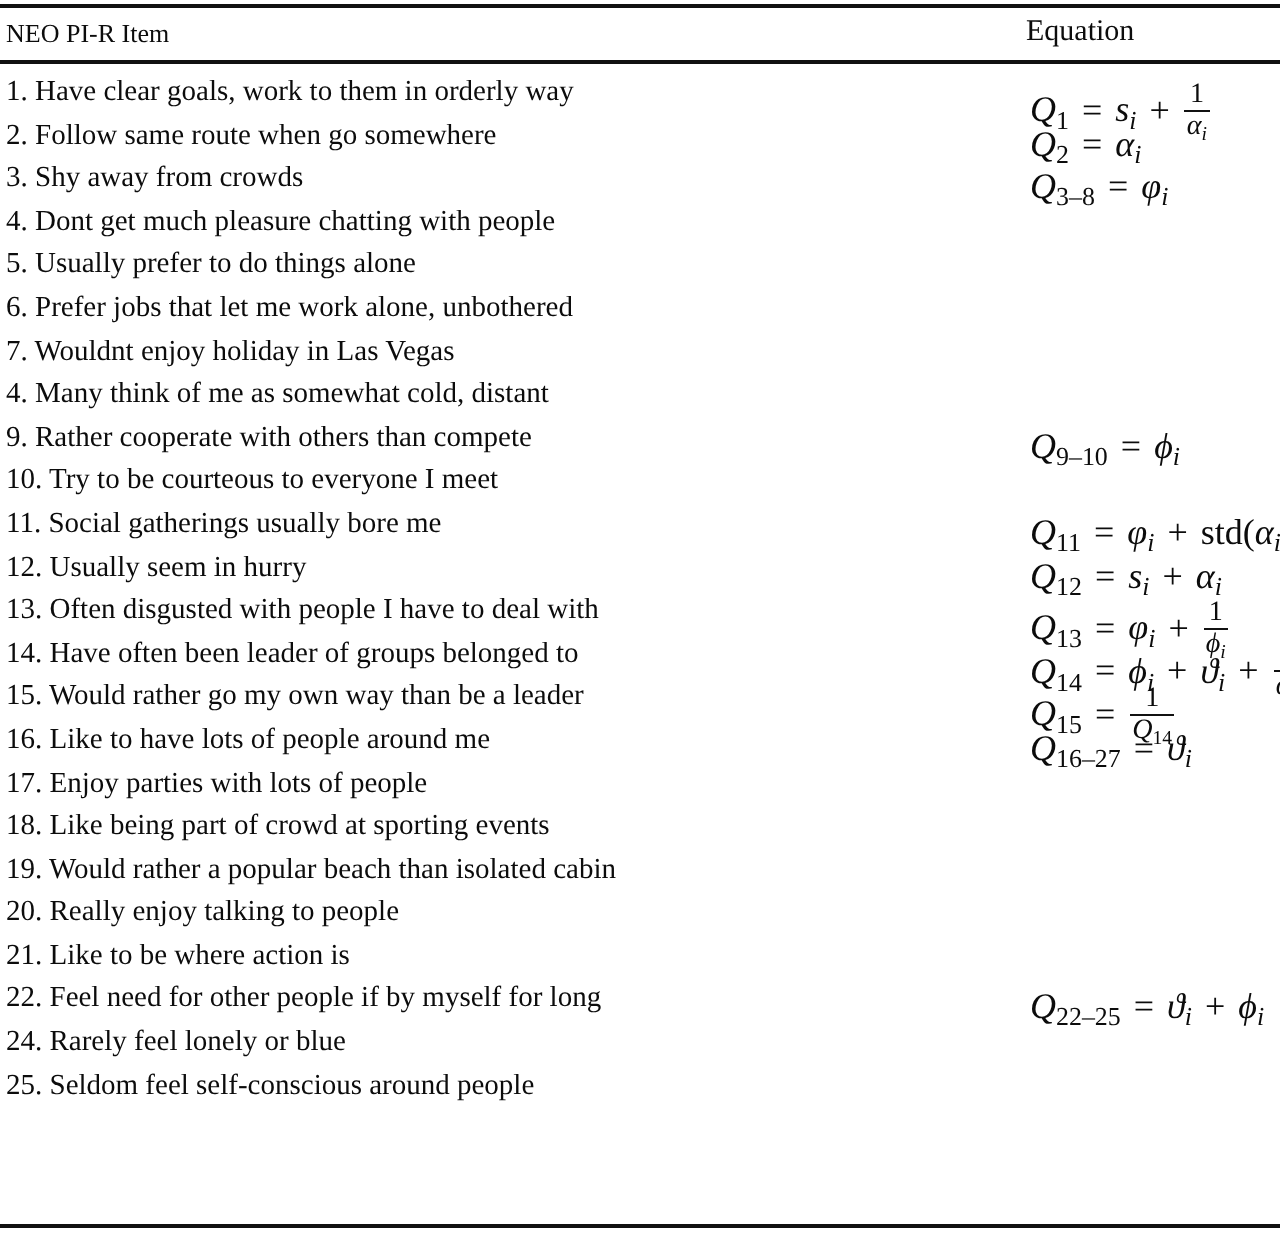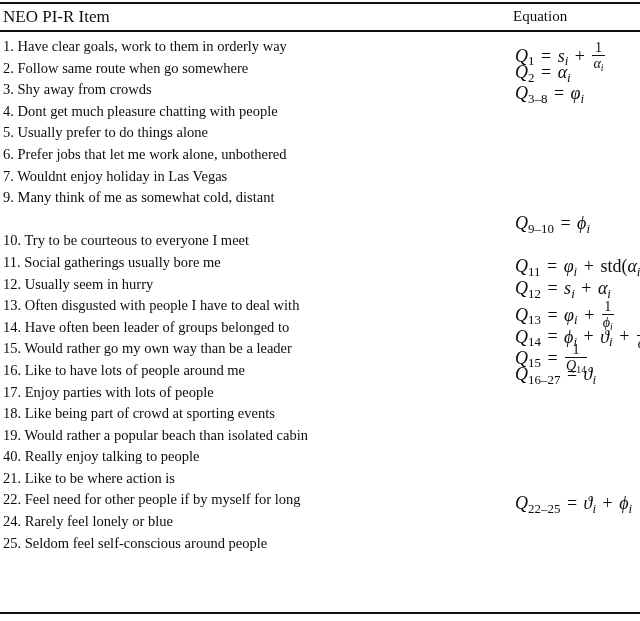"NEO PI-R Item" .h-item { font-size: 17px -> 13px }
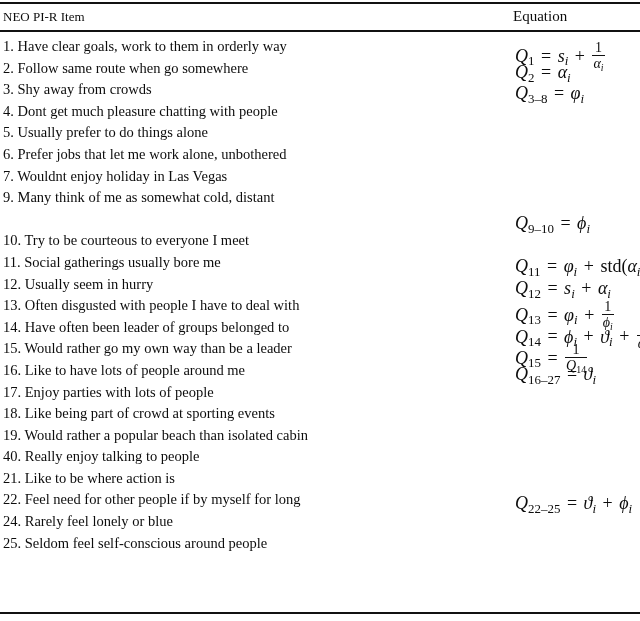"9. Many think of me" div.item-cell { text: 9 -> 4 }
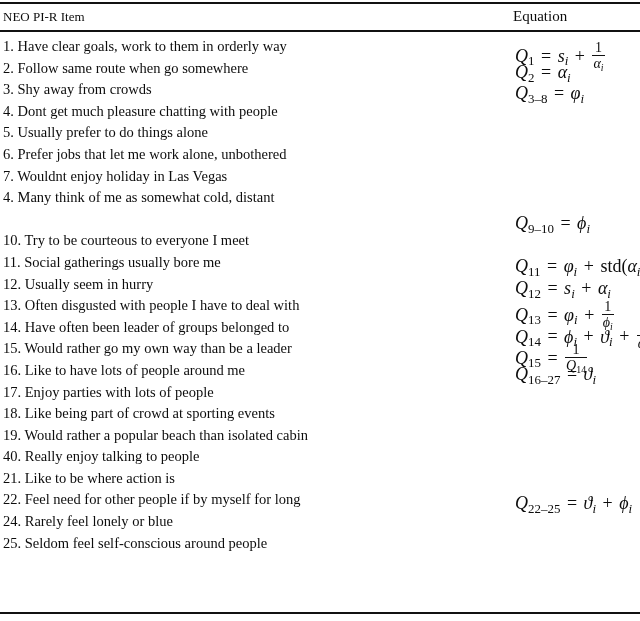"9. Rather cooperate with others" div.item-cell { html: none -> <div>9. Rather cooperate with others than compete</div> }
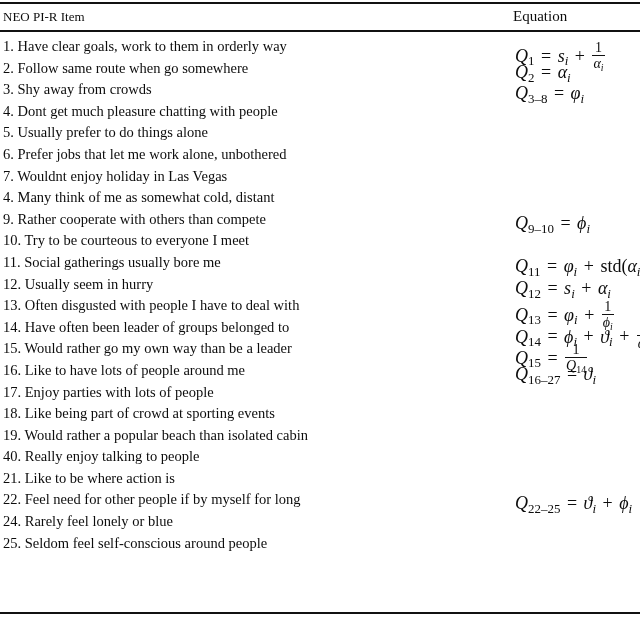"40. Really enjoy talking to" div.item-cell { text: 40 -> 20 }
